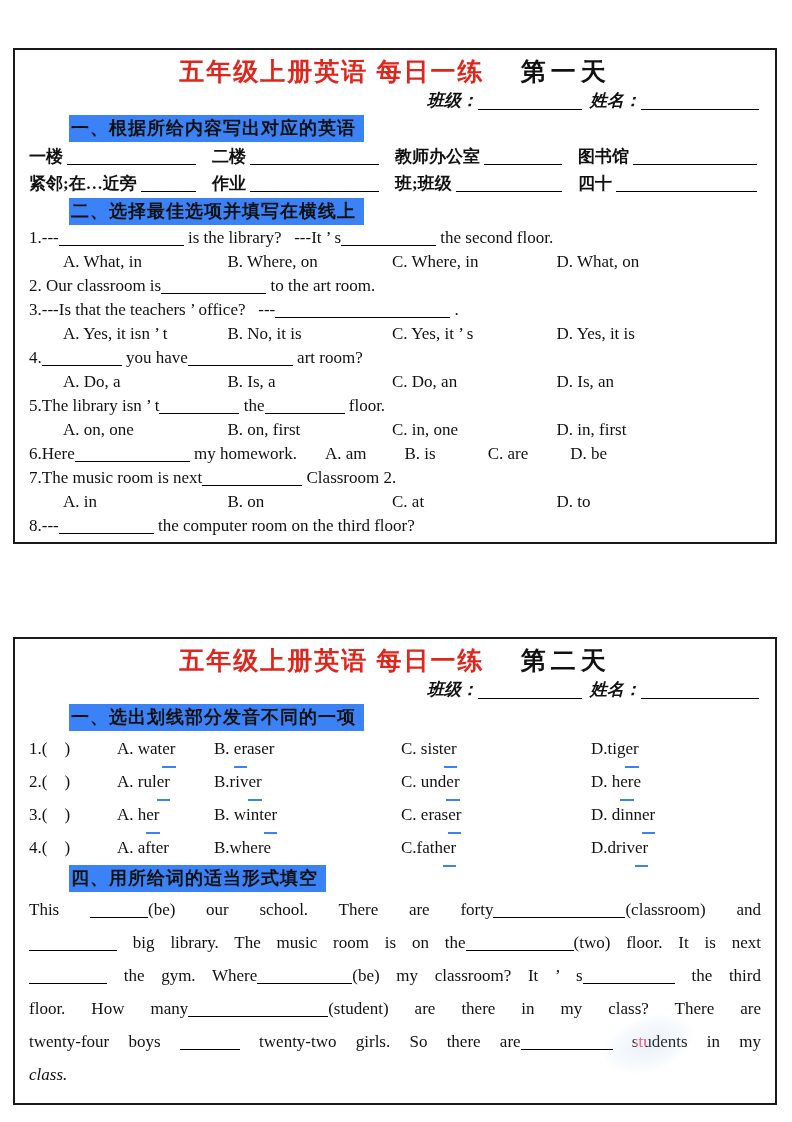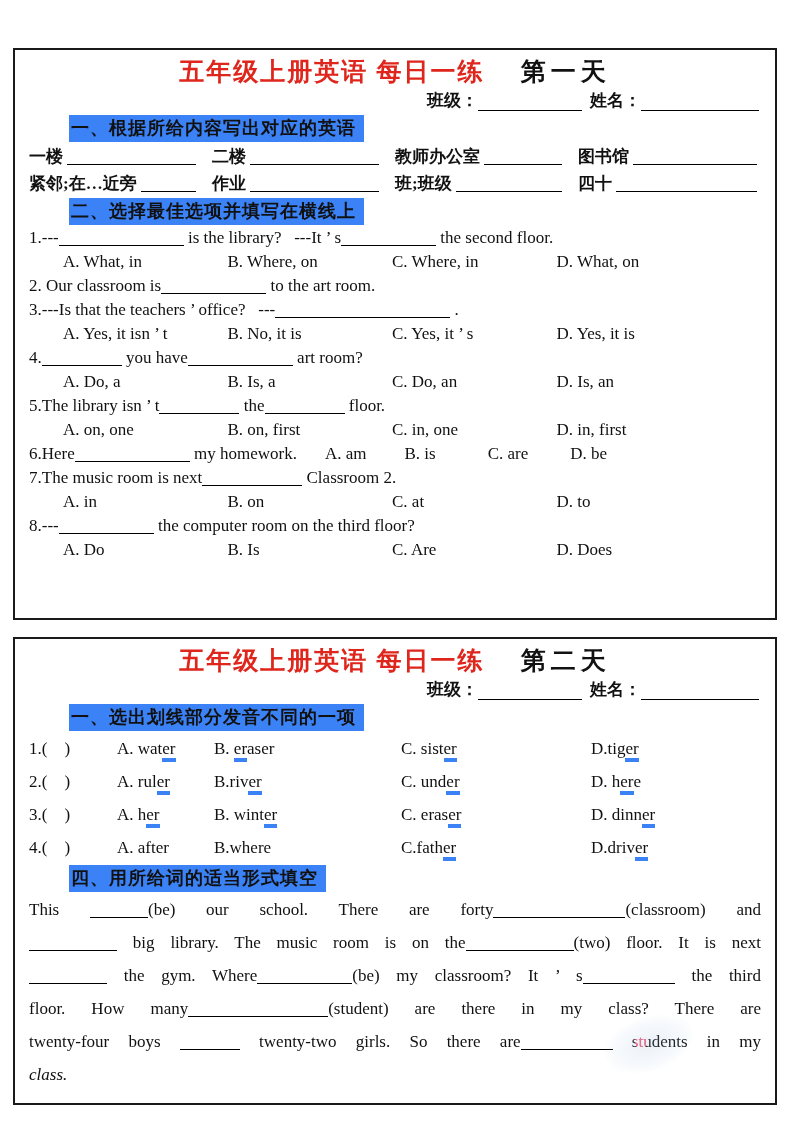"五年级上册英语 每日一练 第一天" #sheet1 { height: 572px -> 496px }
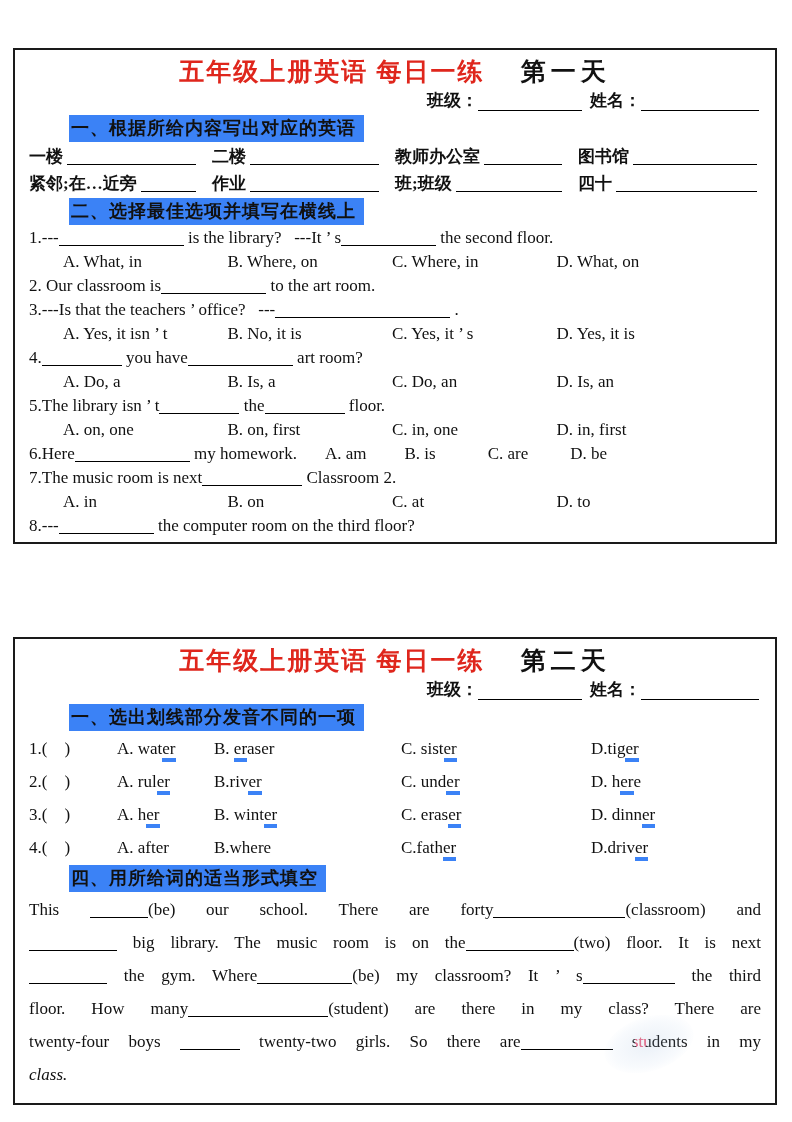"班级：" .id-row { align-items: center -> flex-start; font-style: none -> italic }
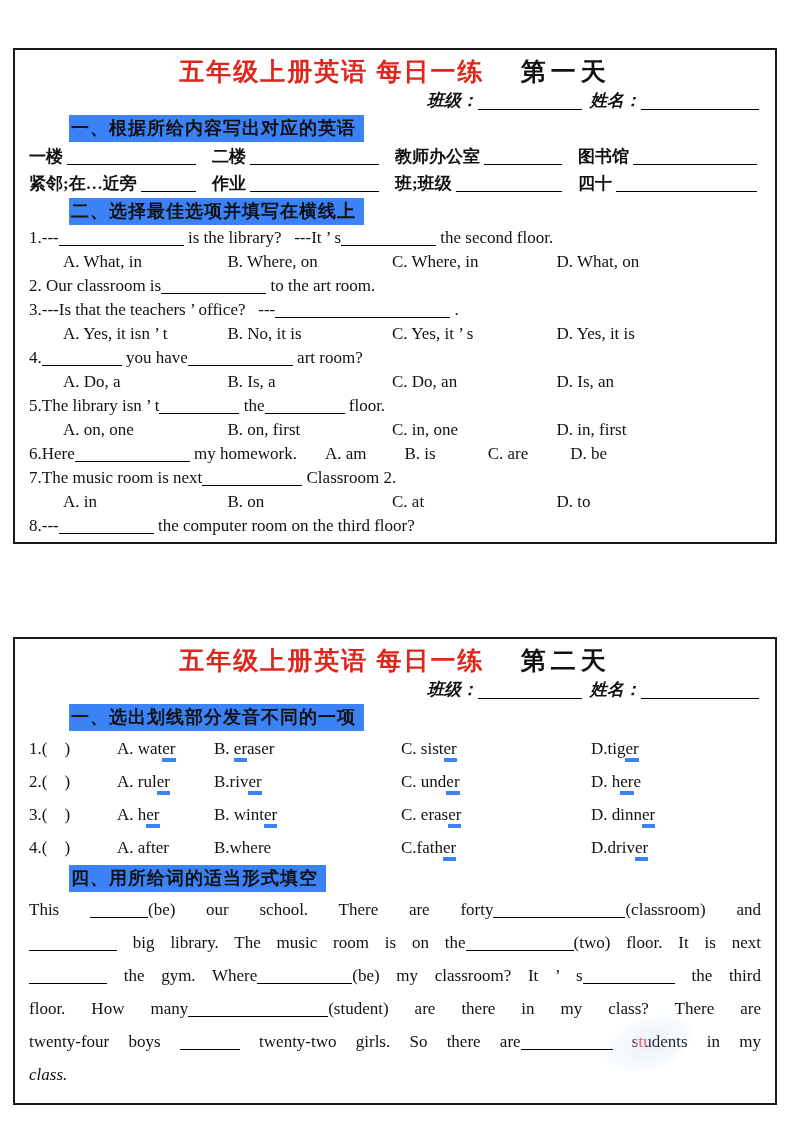"er" .u { border-bottom: 4px solid #3b82f6 -> 2px solid #3b82f6; padding-bottom: 0 -> 8px }
